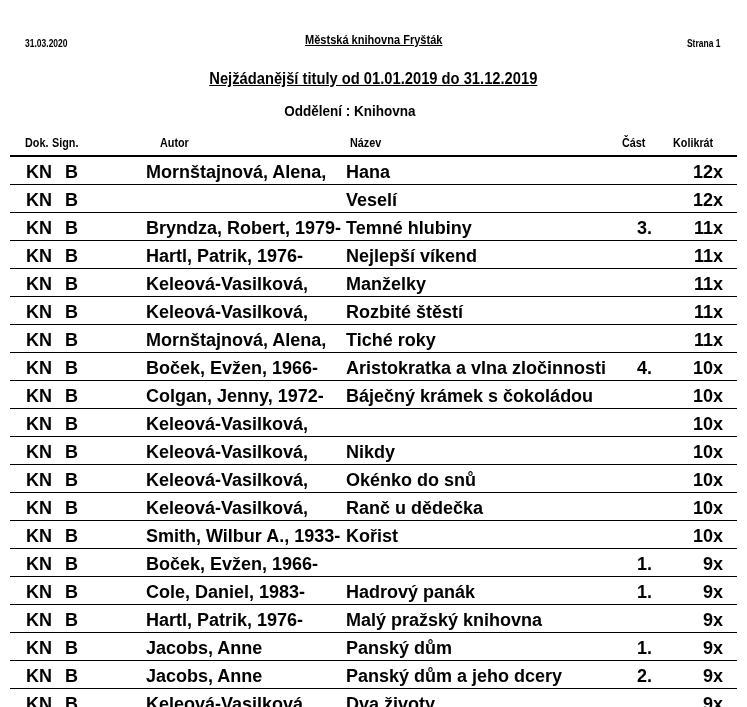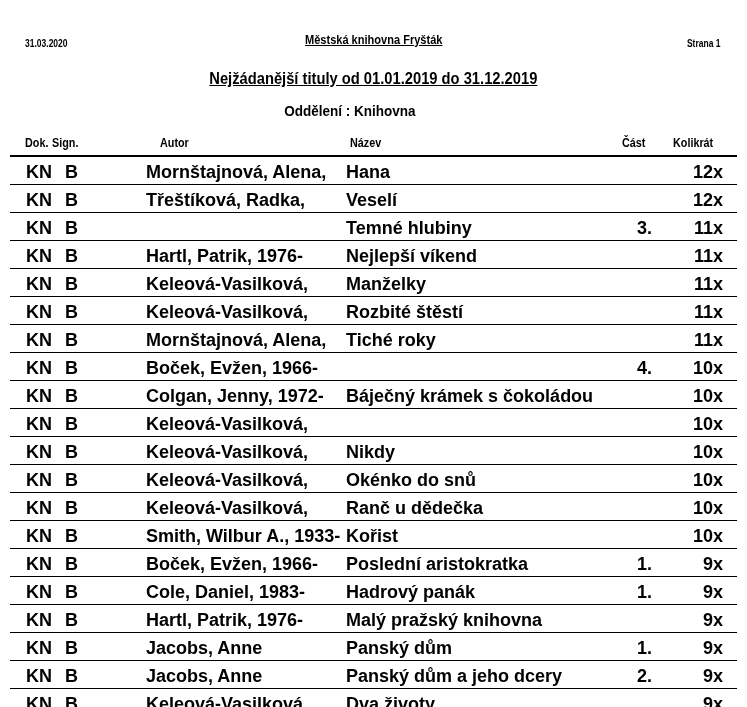"Třeštíková, Radka," span.c-autor { html: <span>Třeštíková, Radka,</span> -> none }
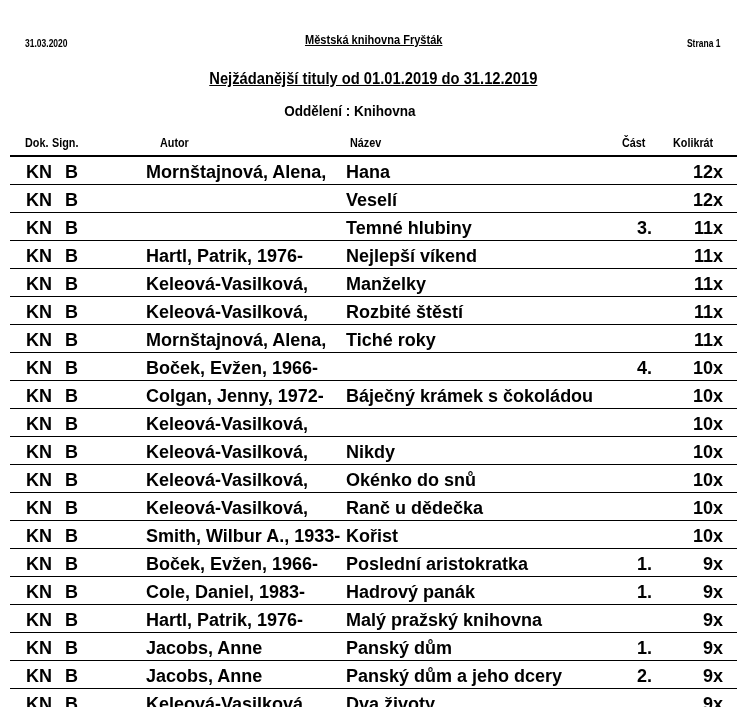"Bryndza, Robert, 1979-" span.c-autor { html: none -> <span>Bryndza, Robert, 1979-</span> }
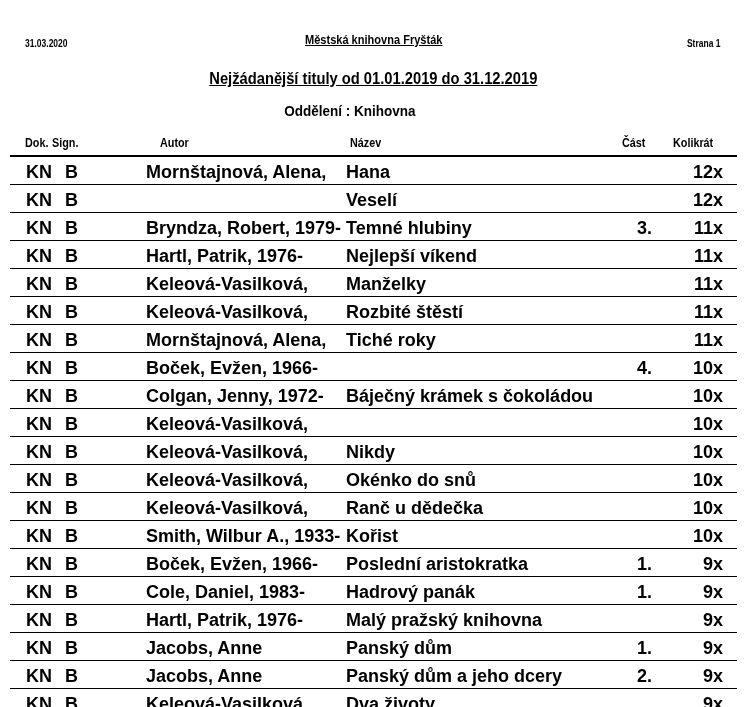"Aristokratka a vlna zločinnosti" span.c-nazev { html: none -> <span>Aristokratka a vlna zločinnosti</span> }
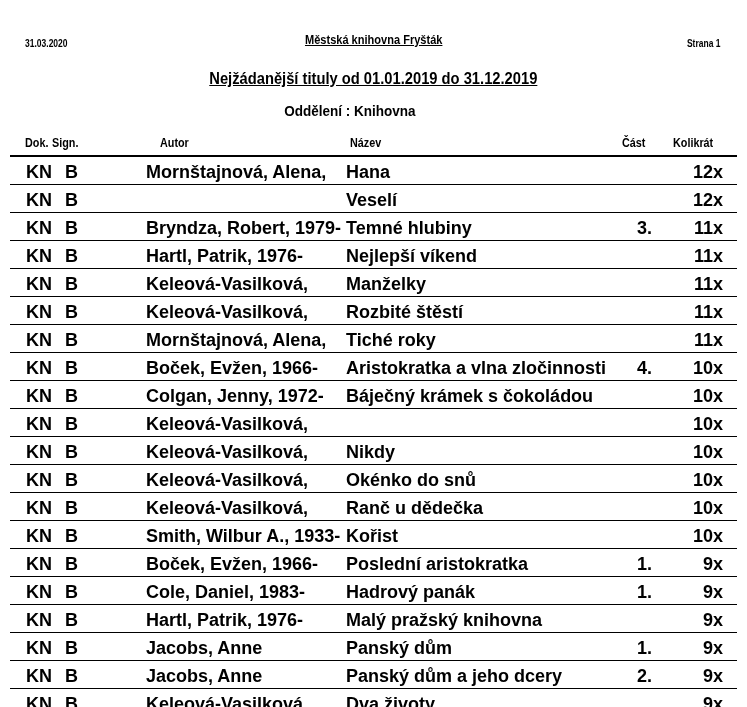"Poslední aristokratka" span.c-nazev { html: <span>Poslední aristokratka</span> -> none }
